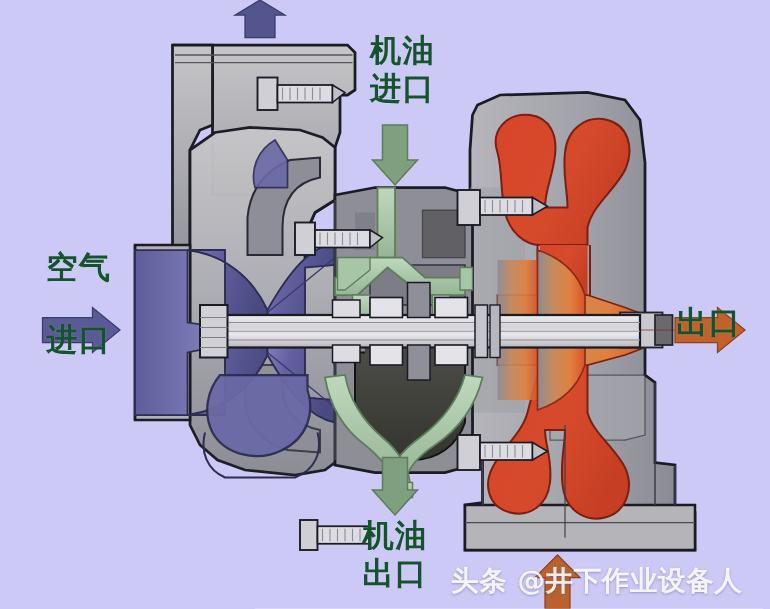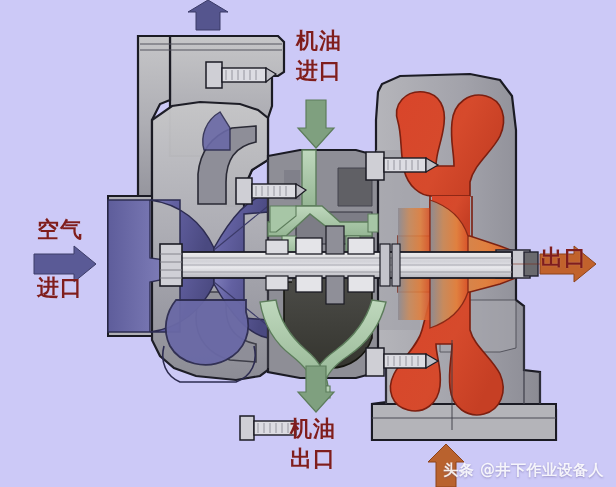"机油" .lbl { color: #7f1d1d -> #14532d; font-size: 22px -> 25px }
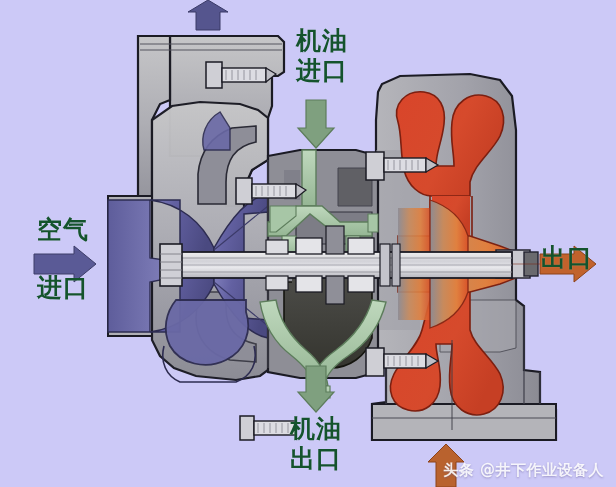"空气" div.lbl { top: 215px -> 199px }
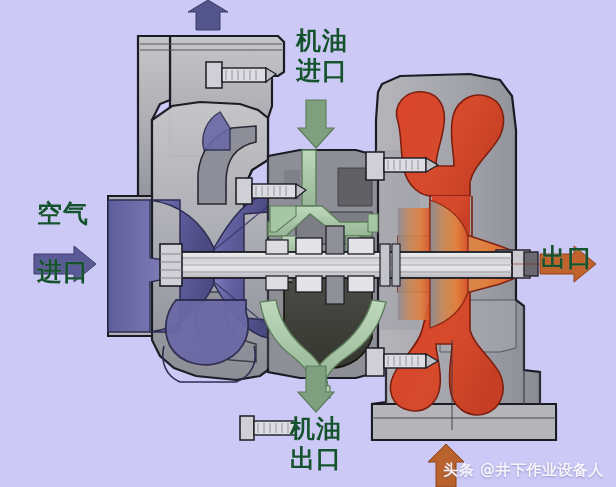"头条 @井下作业设备人" #wm { font-size: 15px -> 22px; right: 12px -> 22px }
